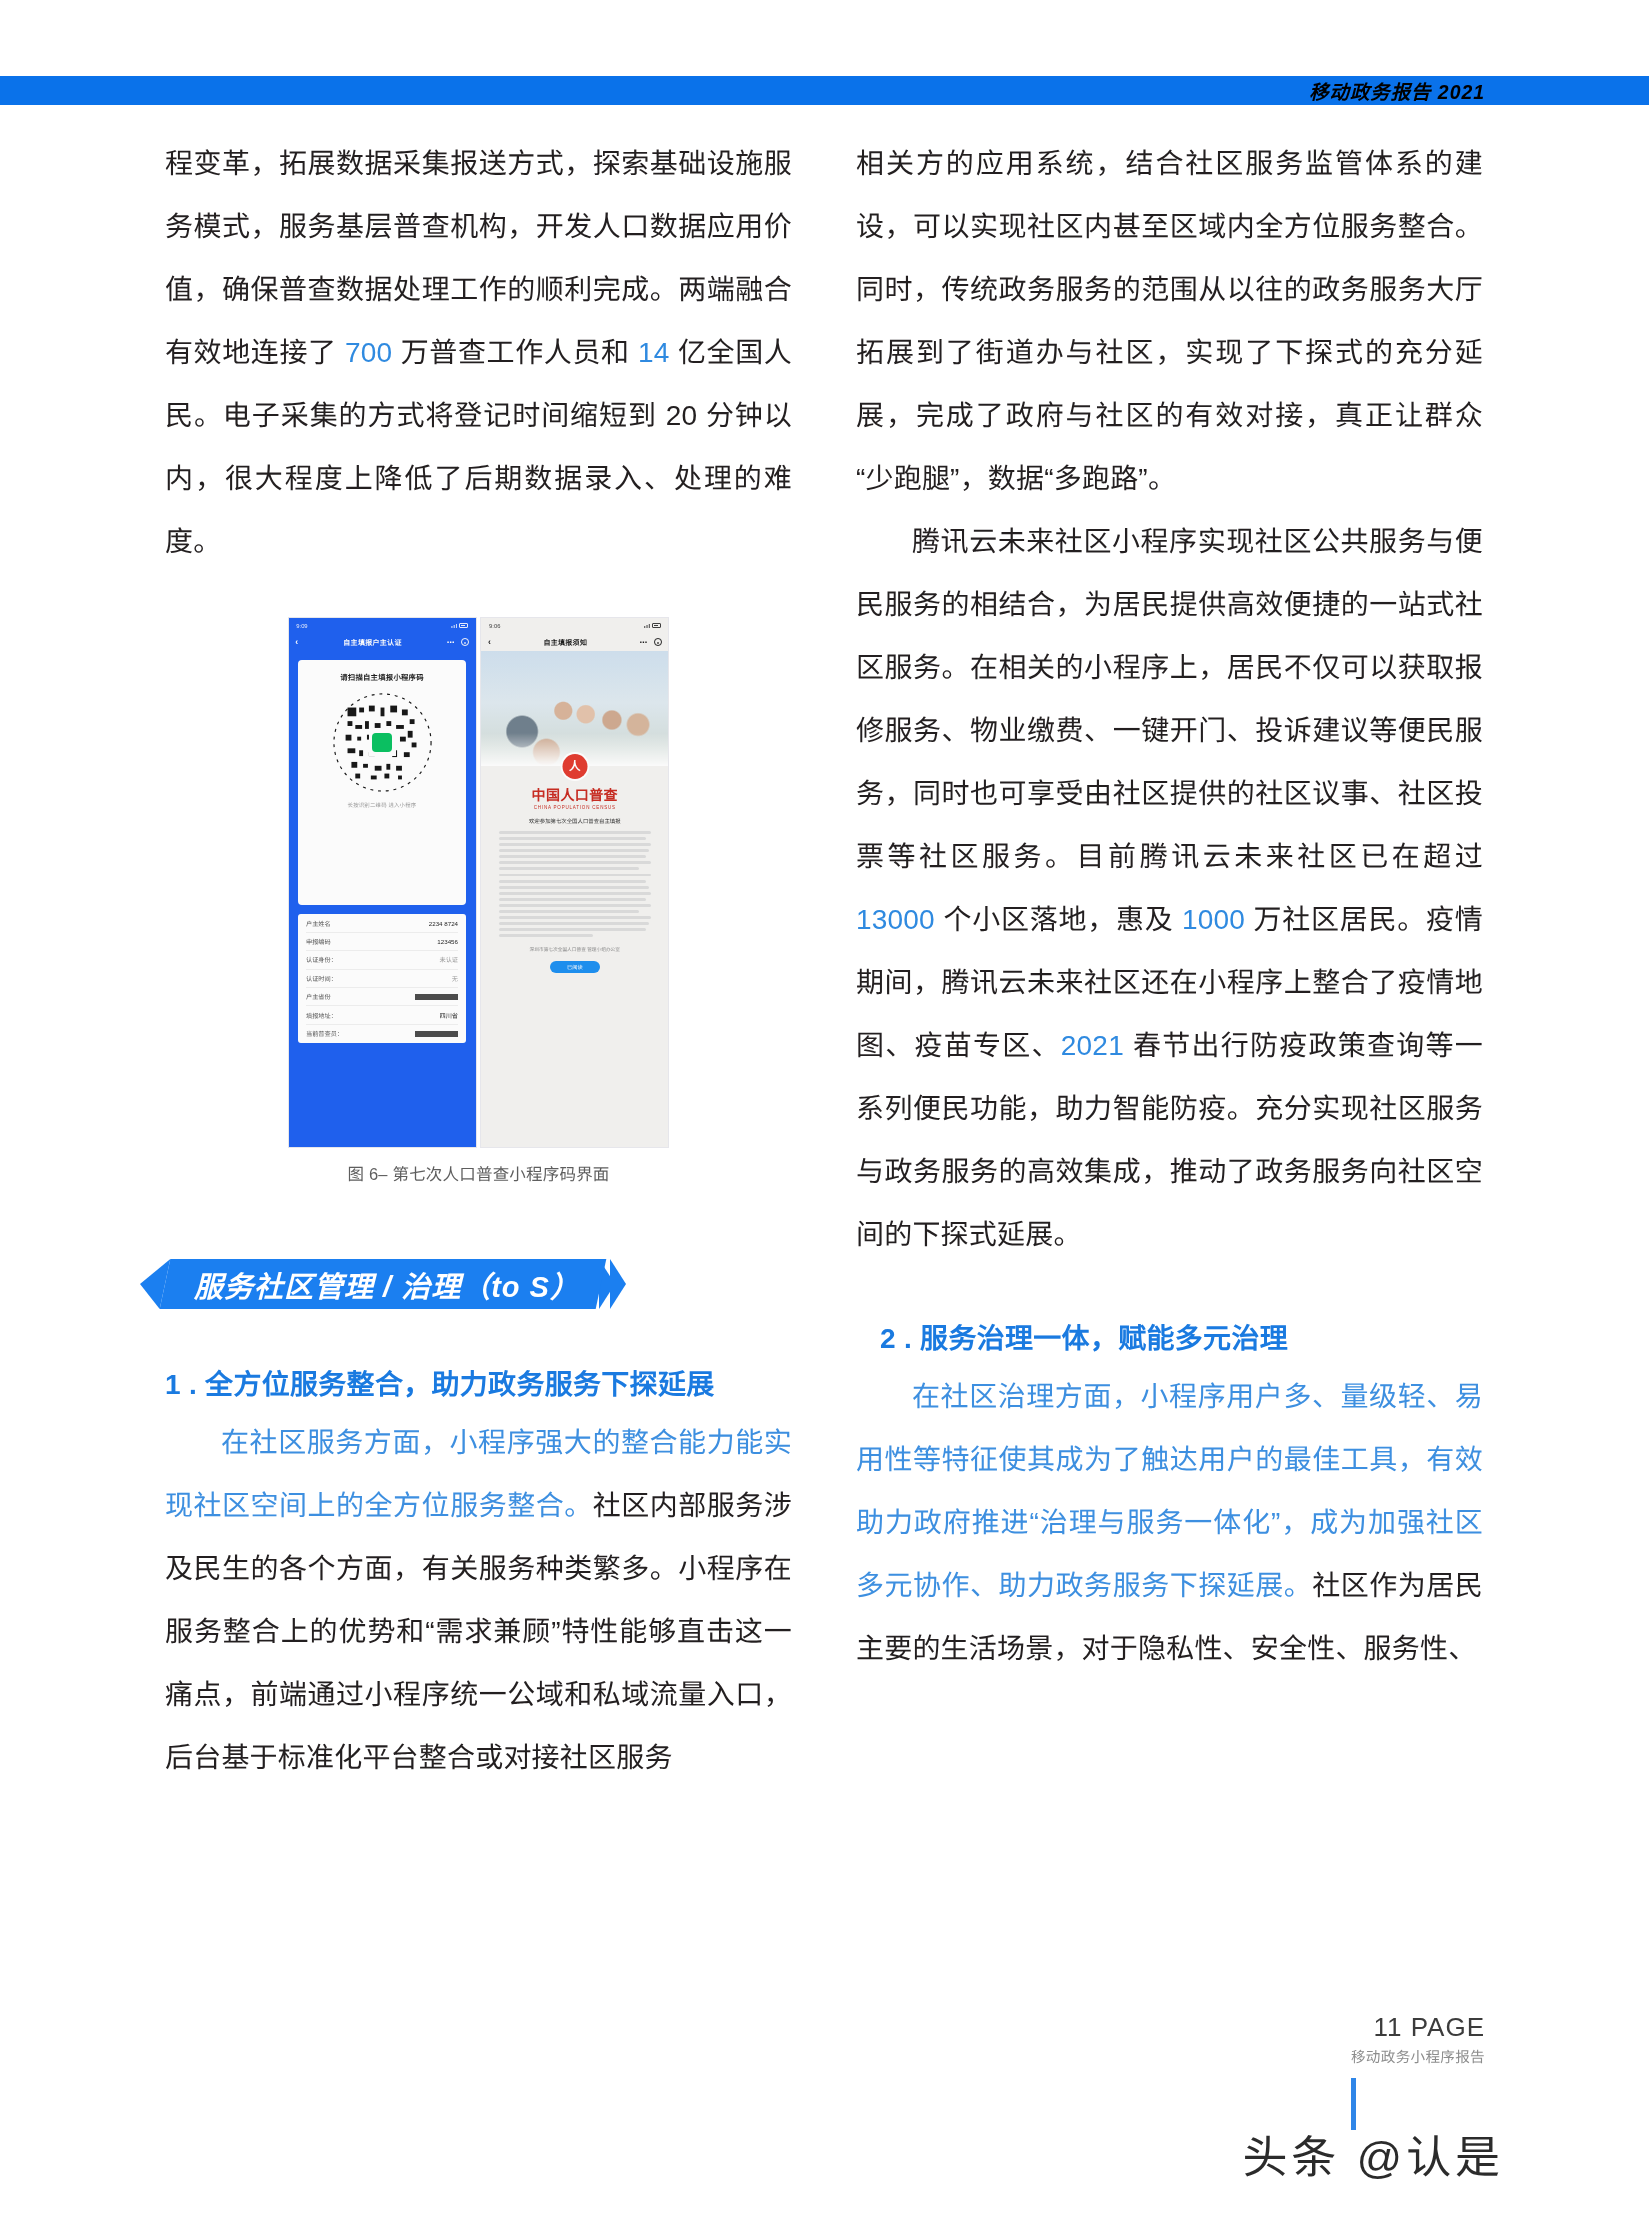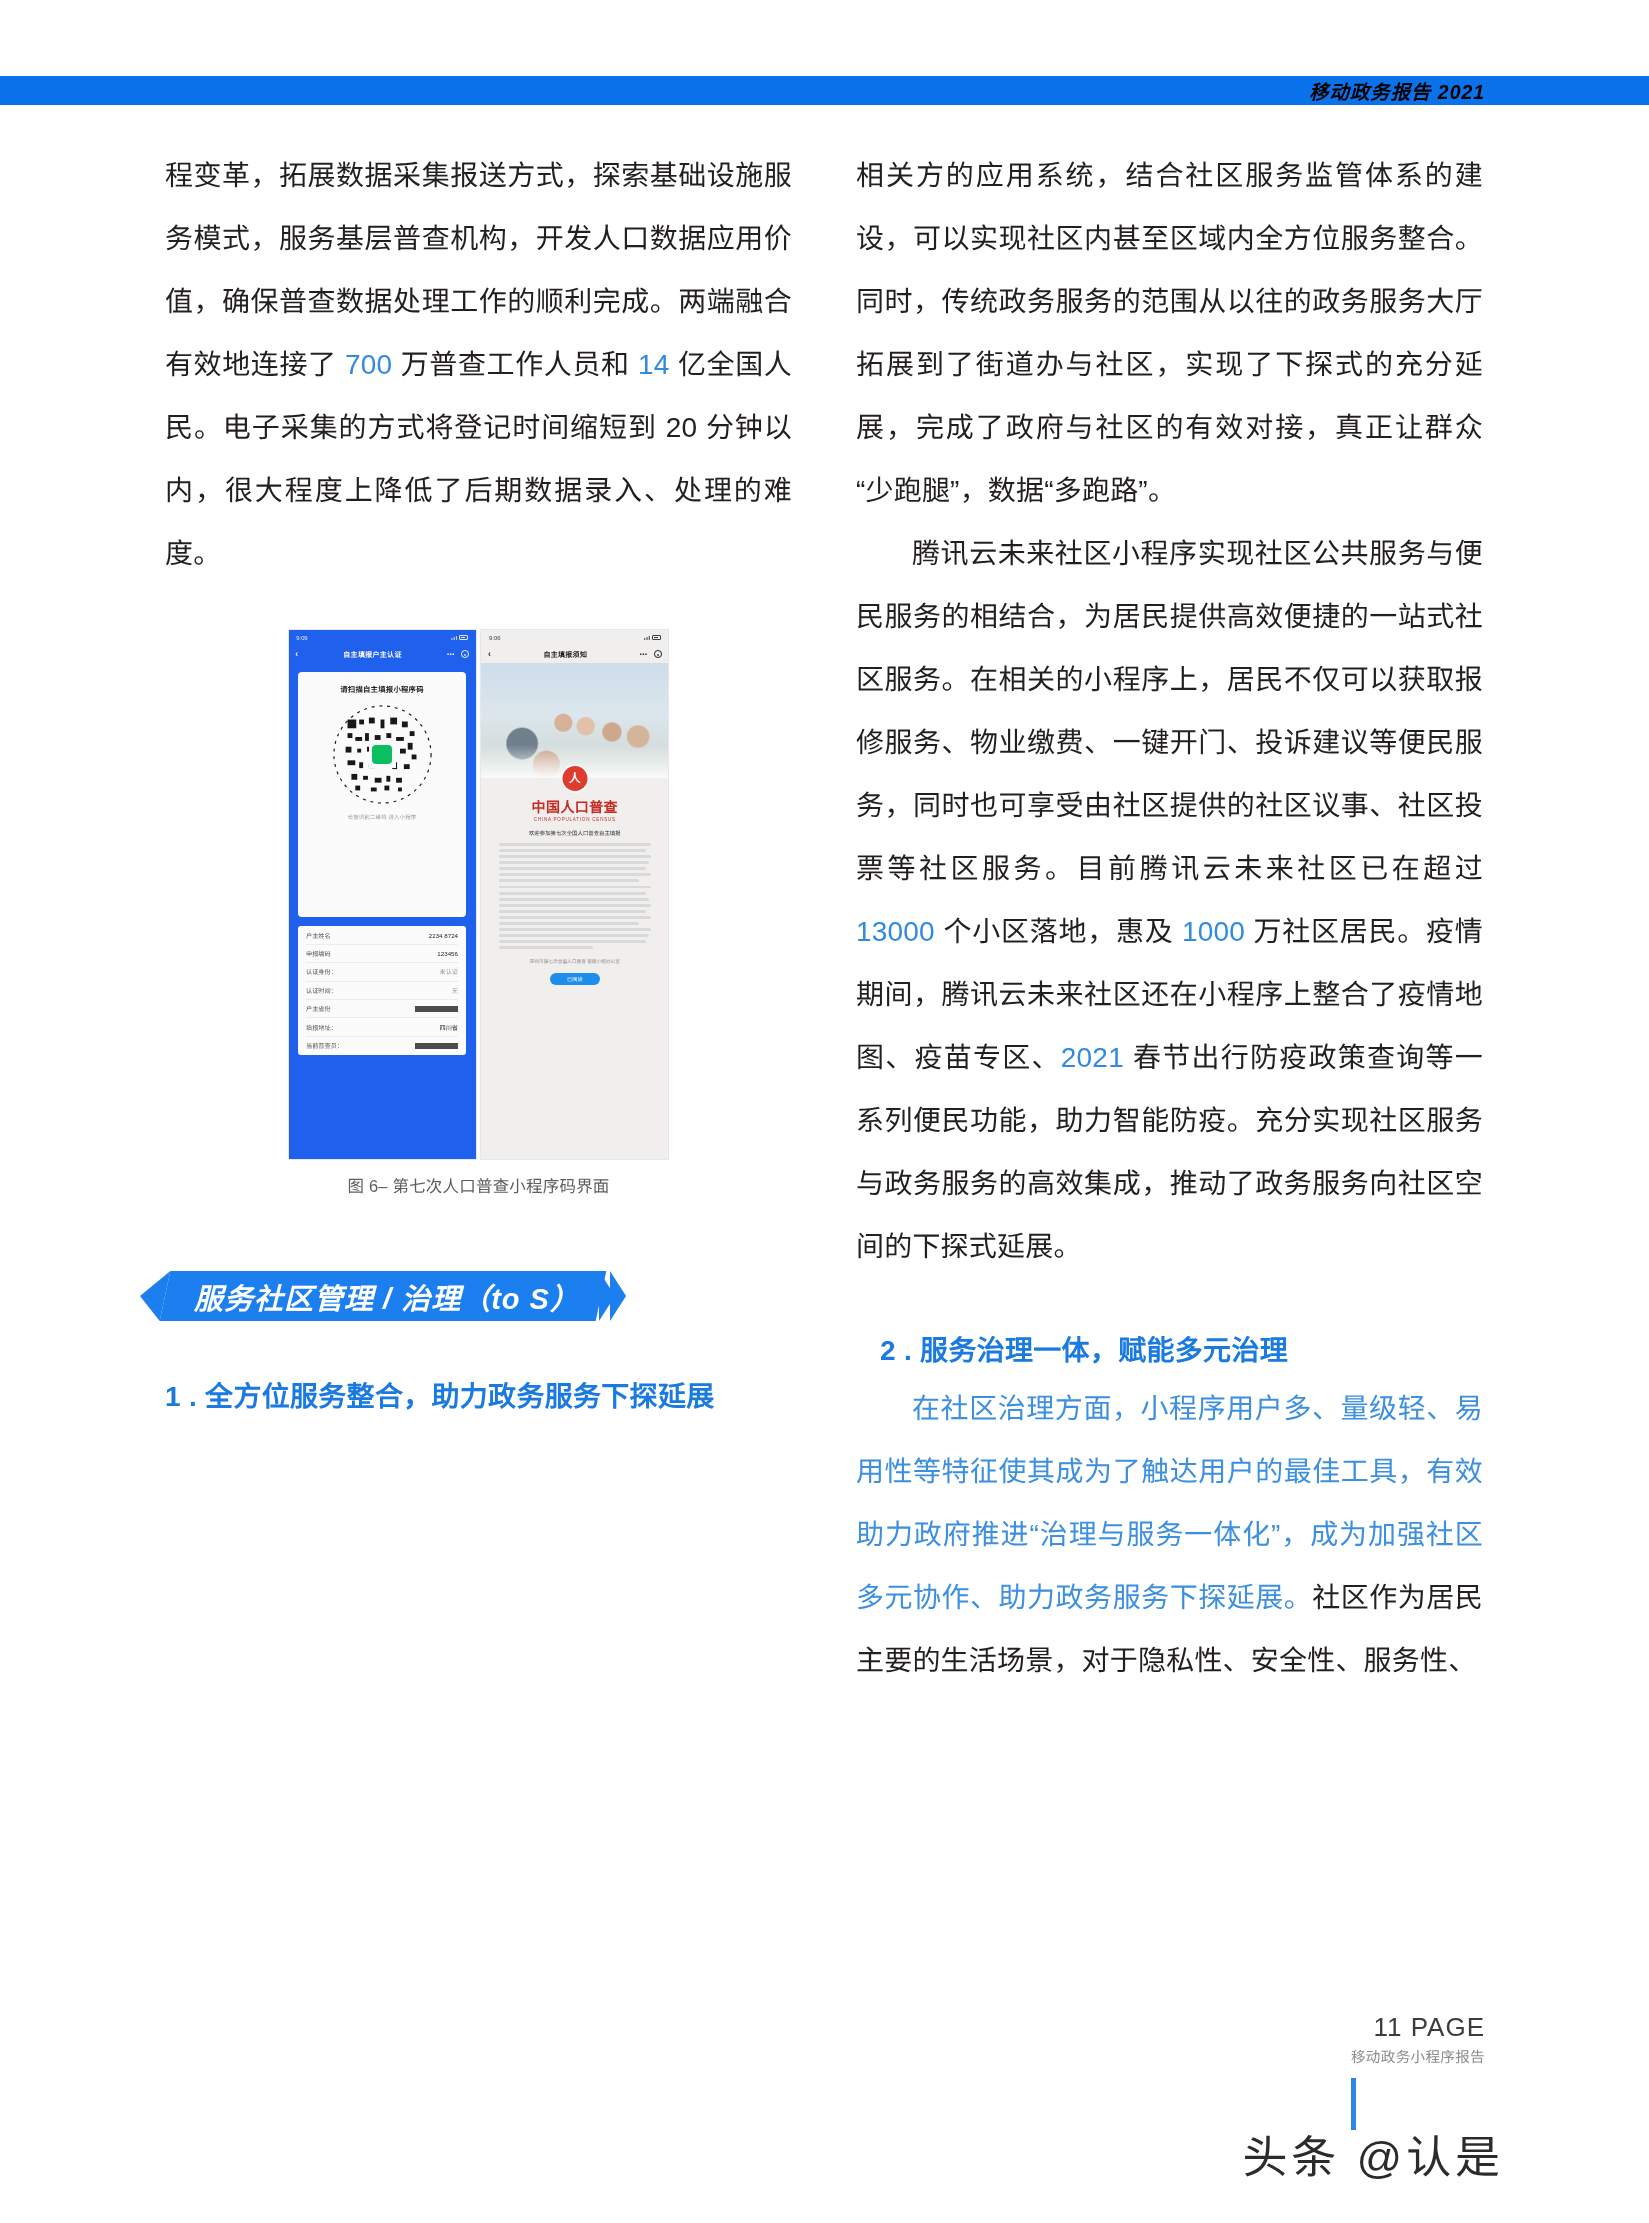"程变革，拓展数据采集报送方式，探索基础设施服务模式，服务基层普查机构，开发人口数" .columns { padding: 16px 165px -> 4px 165px }
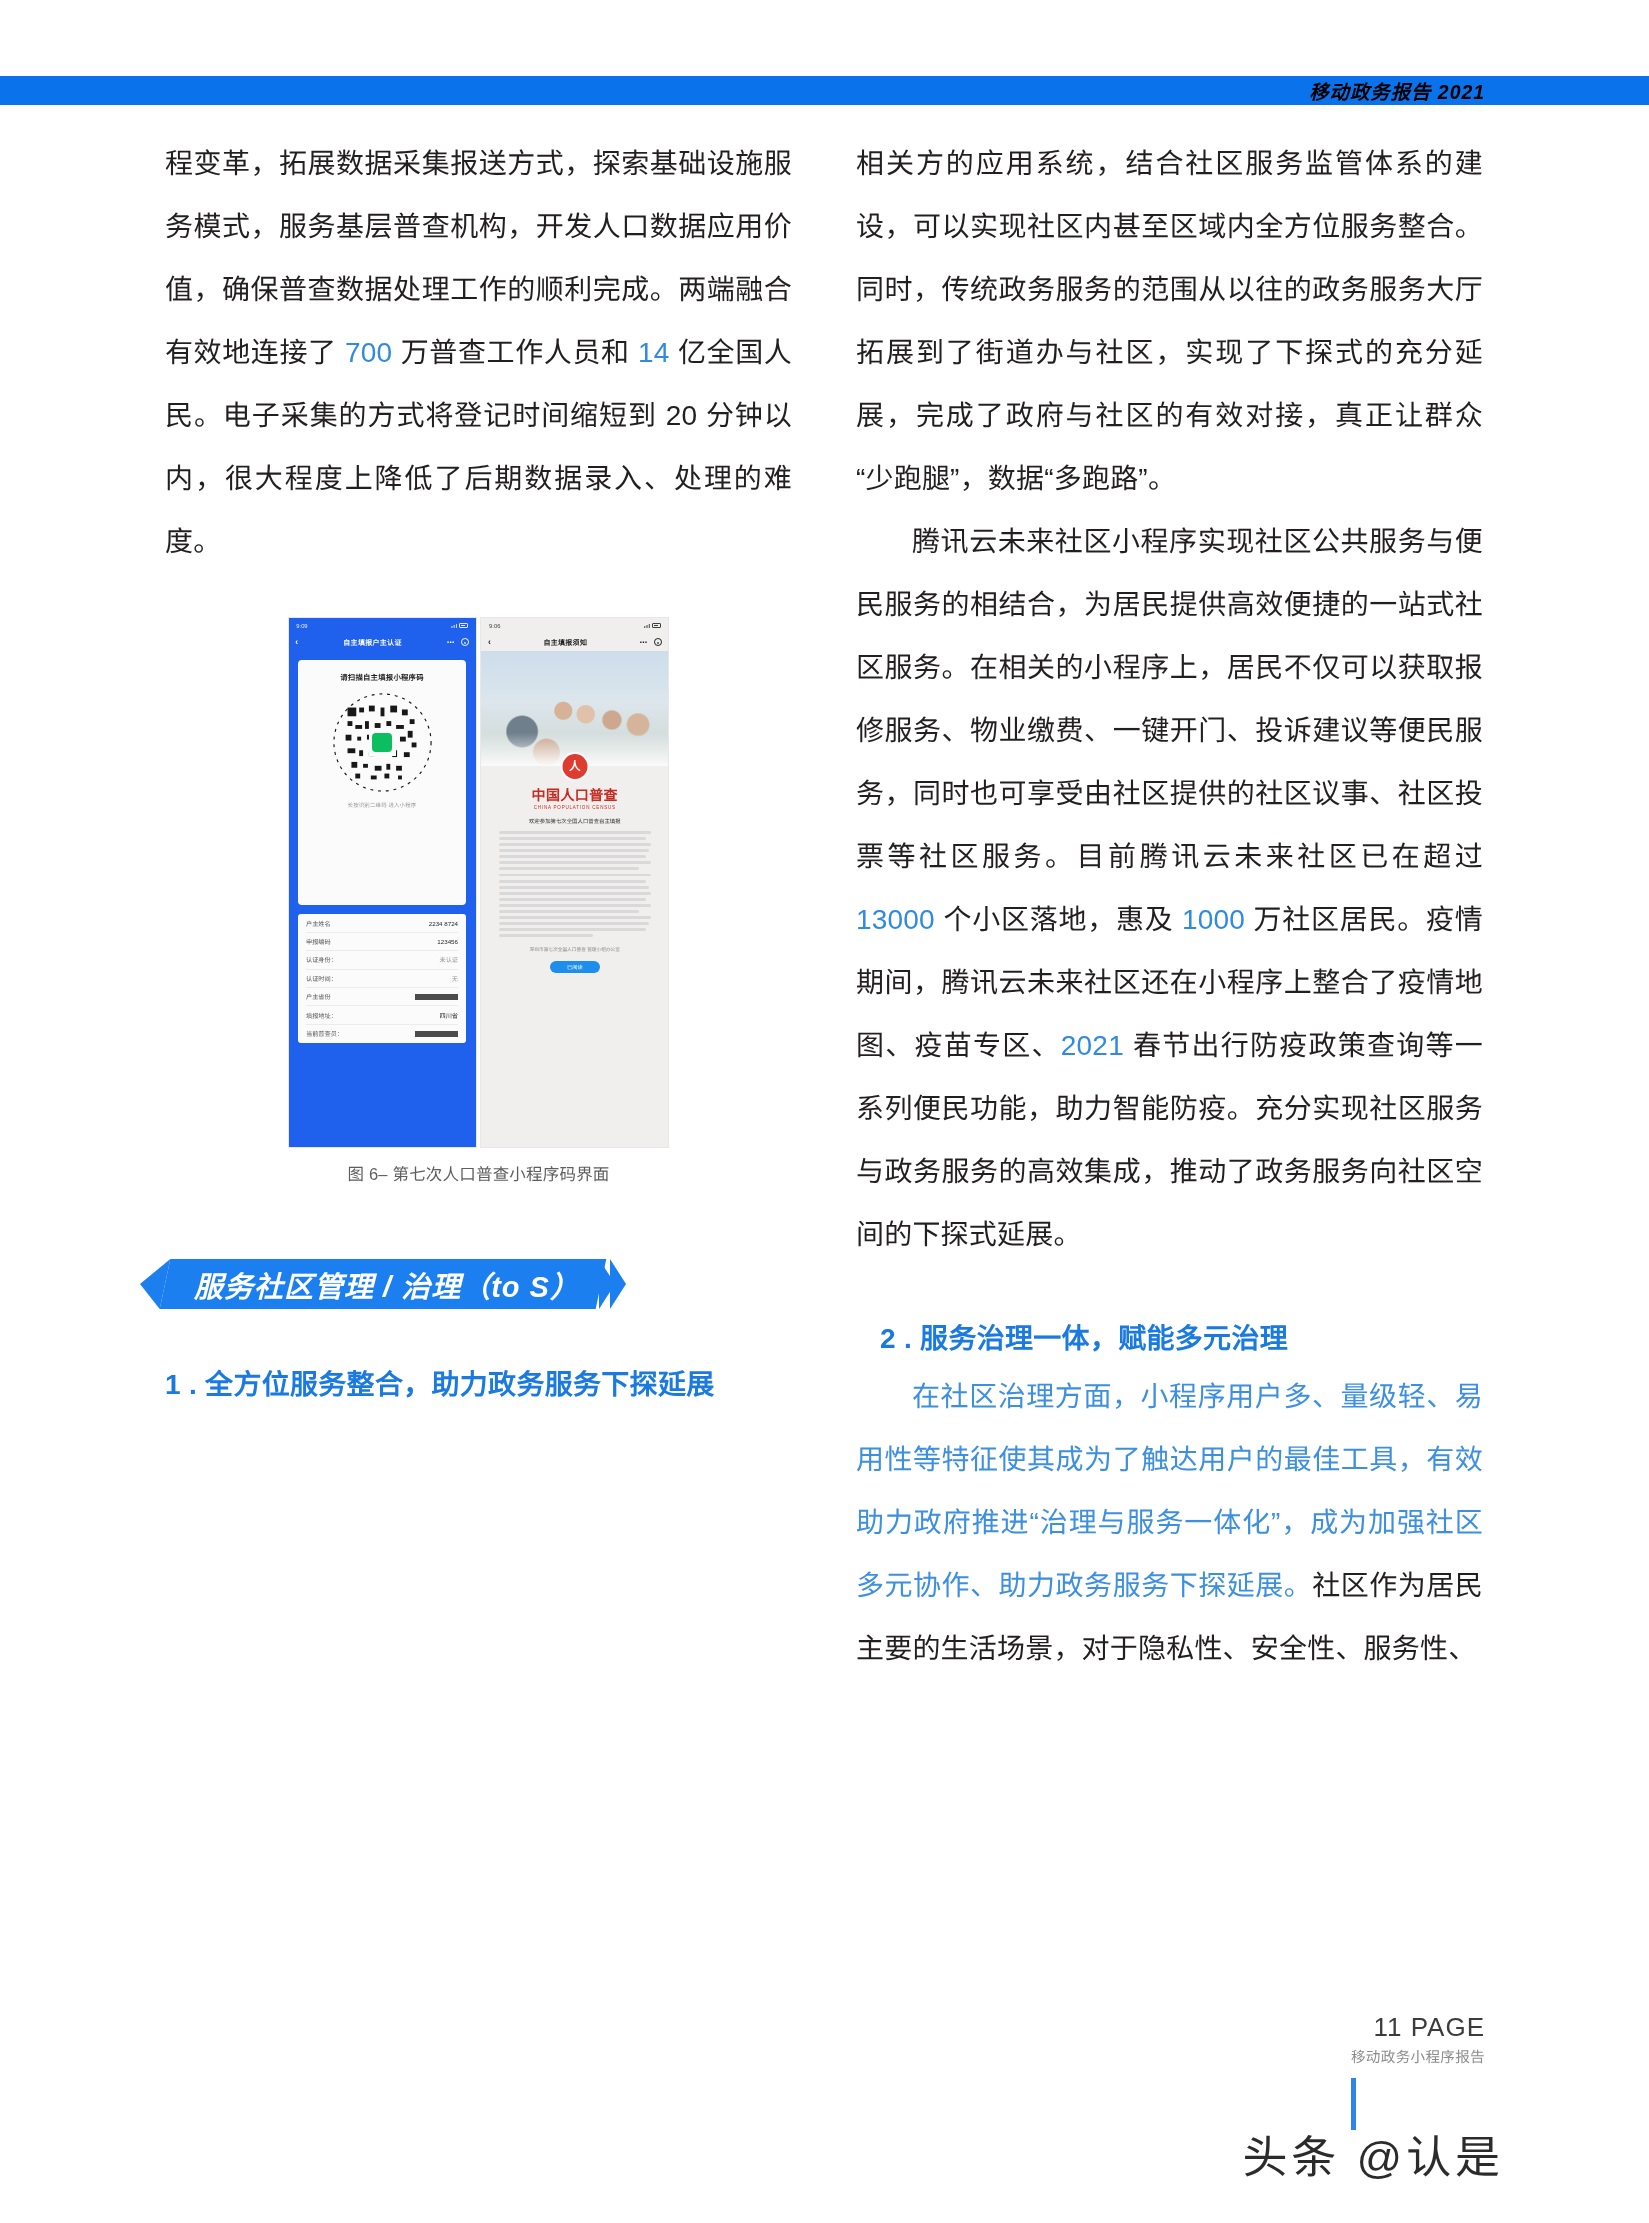"在社区服务方面，小程序强大的整合能力能实现社区空间上的全方位服务整合。社区内部服" p.body { html: none -> <p><span>在社区服务方面，小程序强大的整合能力能实现社区空间上的全方位服务整合。</span><span>社区内部服务涉及民生的各个方面，有关服务种类繁多。小程序在服务整合上的优势和“需求兼顾”特性能够直击这一痛点，前端通过小程序统一公域和私域流量入口，后台基于标准化平台整合或对接社区服务</span></p> }
